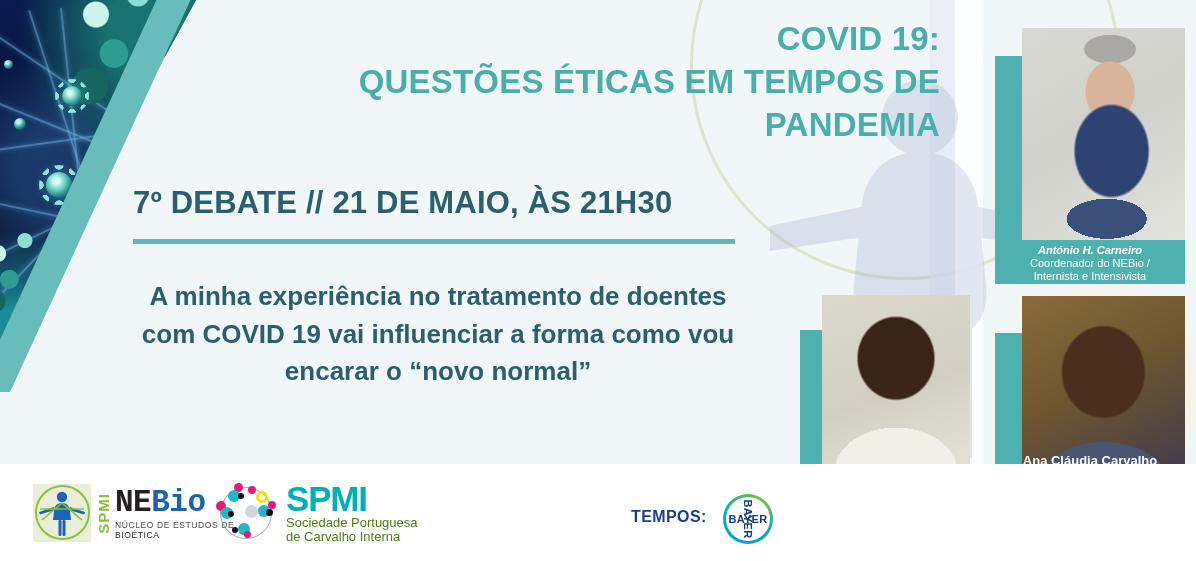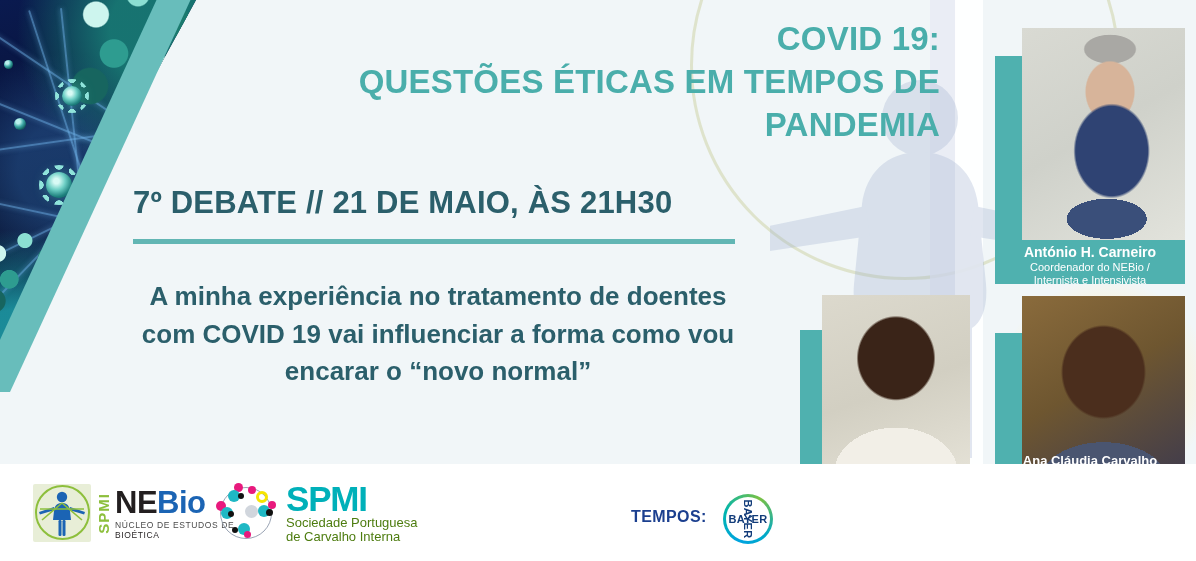"António H. Carneiro" #card-mod .cap-name { font-size: 14px -> 11px; font-style: none -> italic }
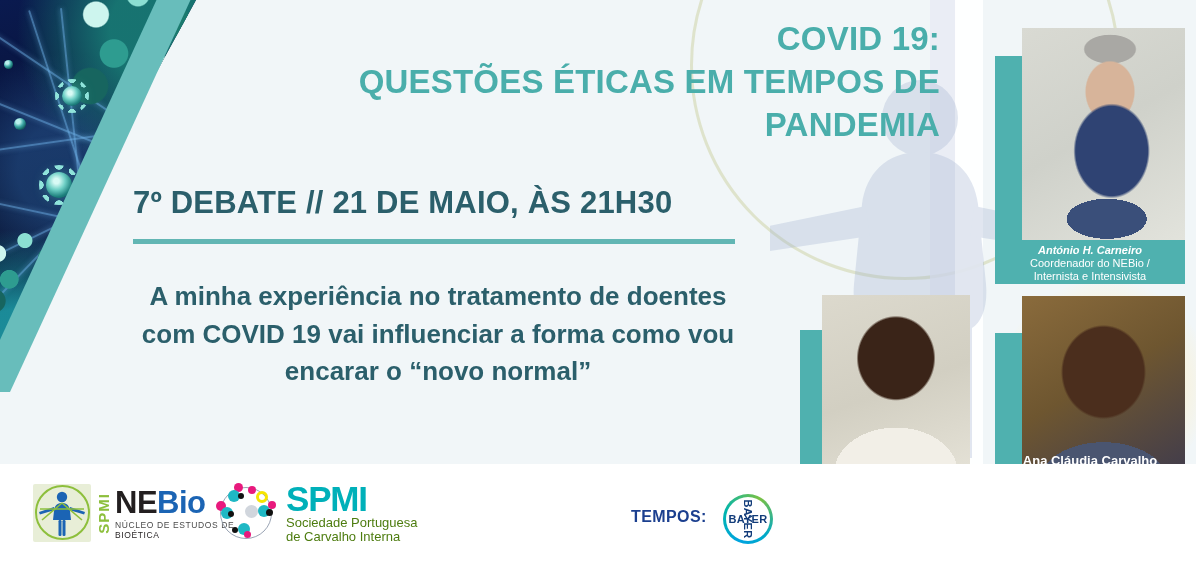"NEBio" .nebio-word { font-family: none -> Liberation Mono, monospace }
